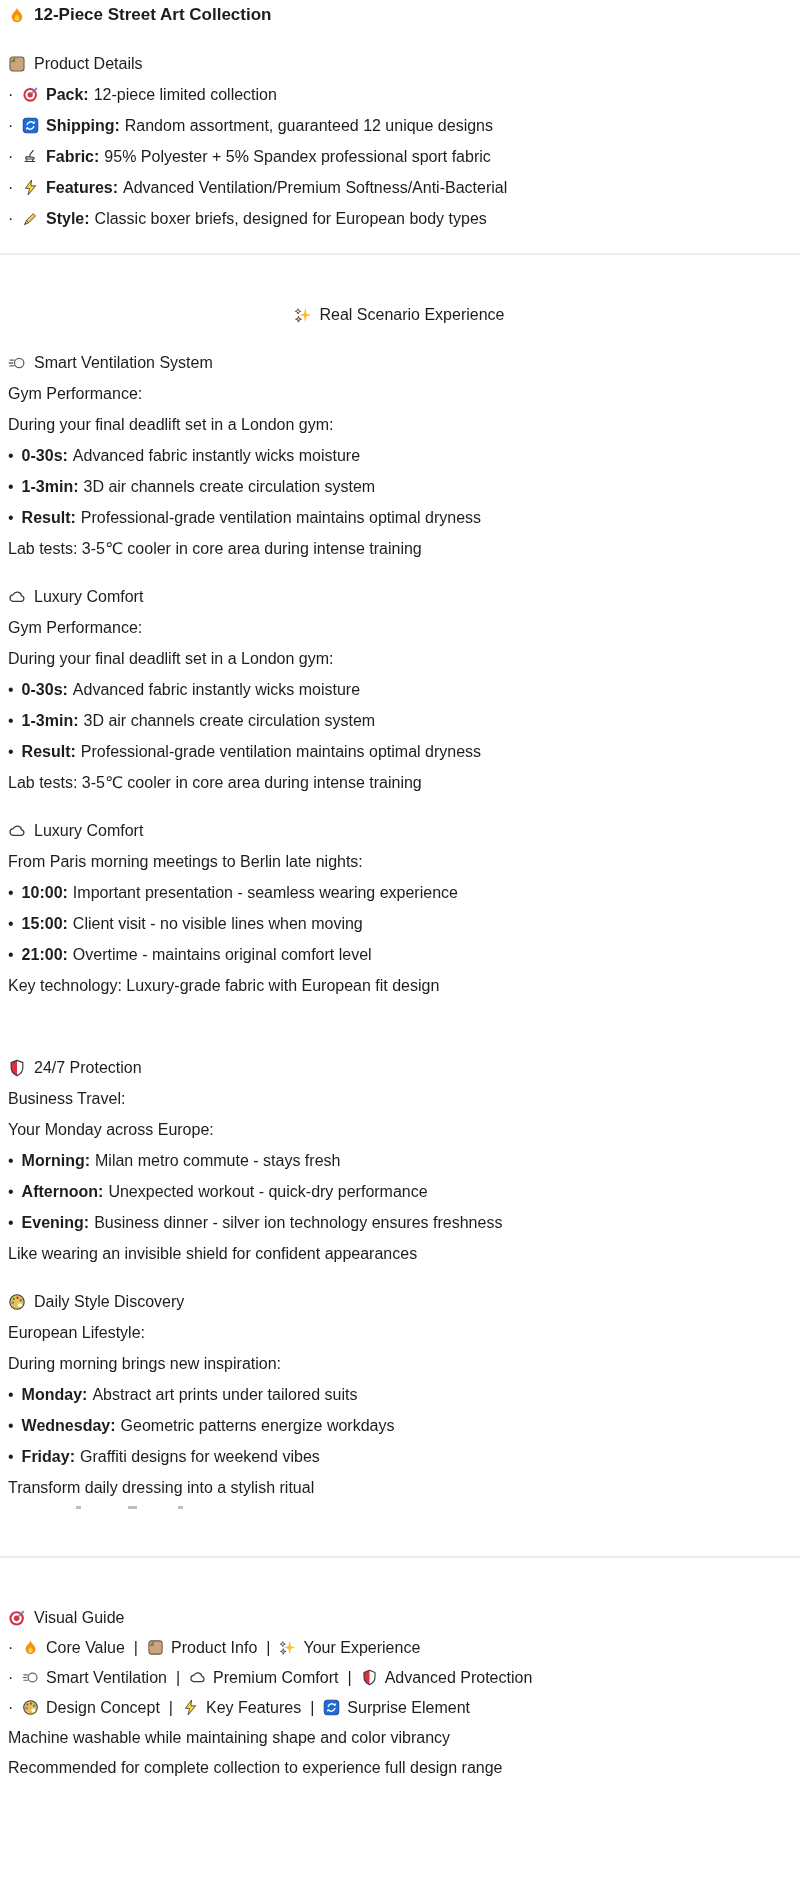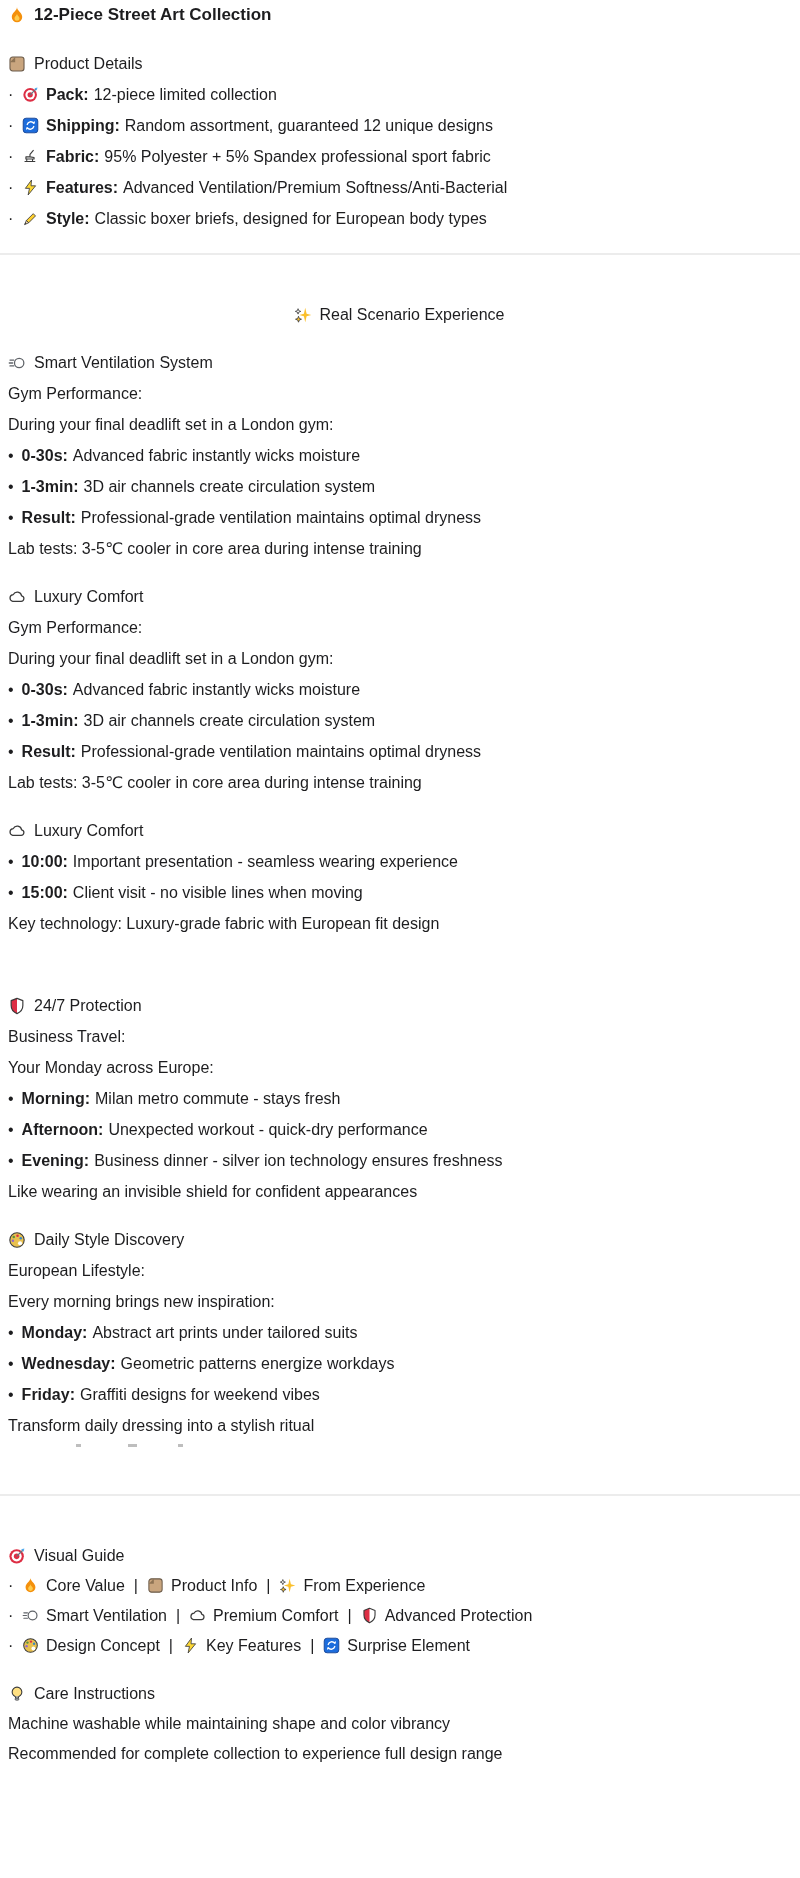"From Paris morning meetings to" div.p { html: none -> <div>From Paris morning meetings to Berlin late nights:</div> }
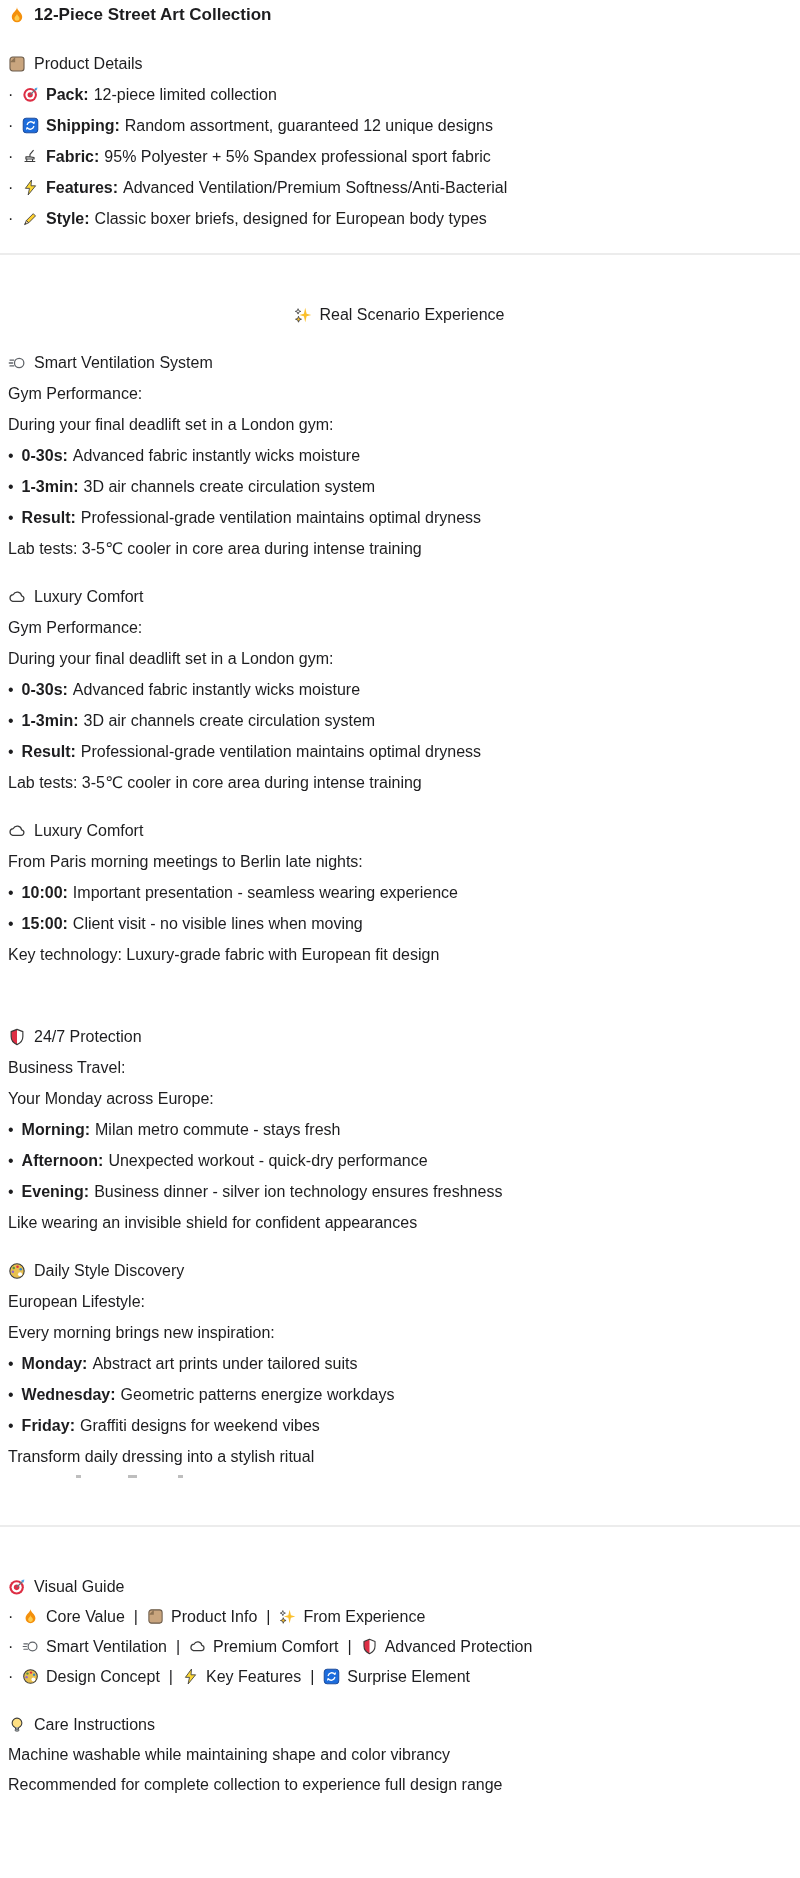"• 21:00: Overtime - maintains" div.p { html: none -> <div><span>•</span><span>21:00:</span><span>Overtime - maintains original comfort level</span></div> }
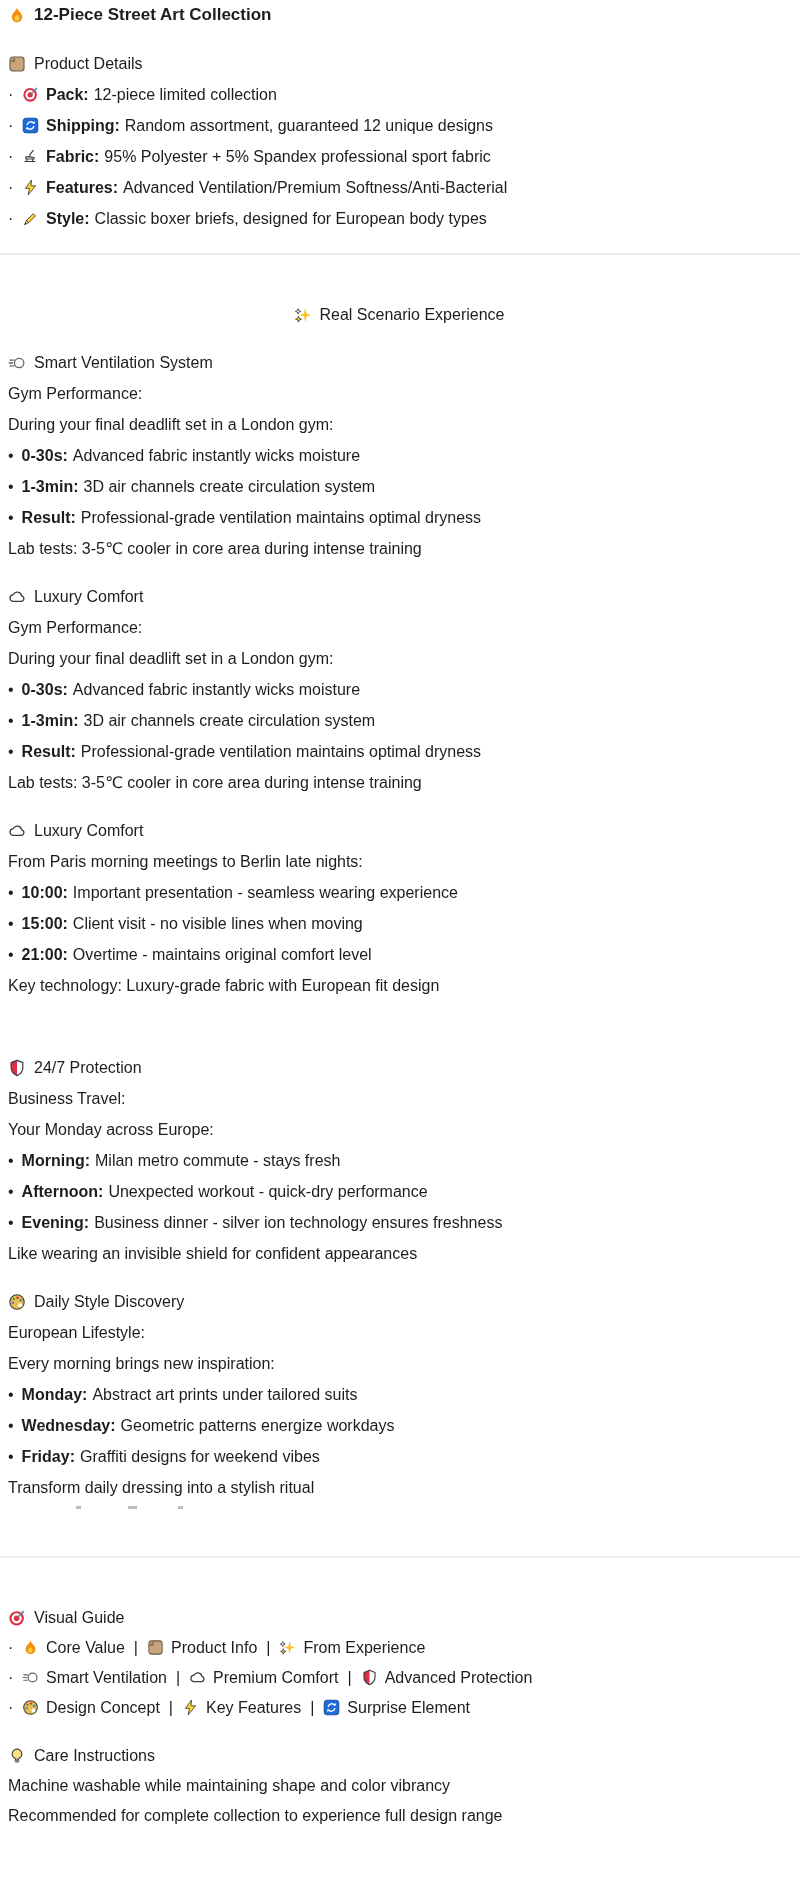"Every morning brings new inspiration:" div.p { text: Every -> During }
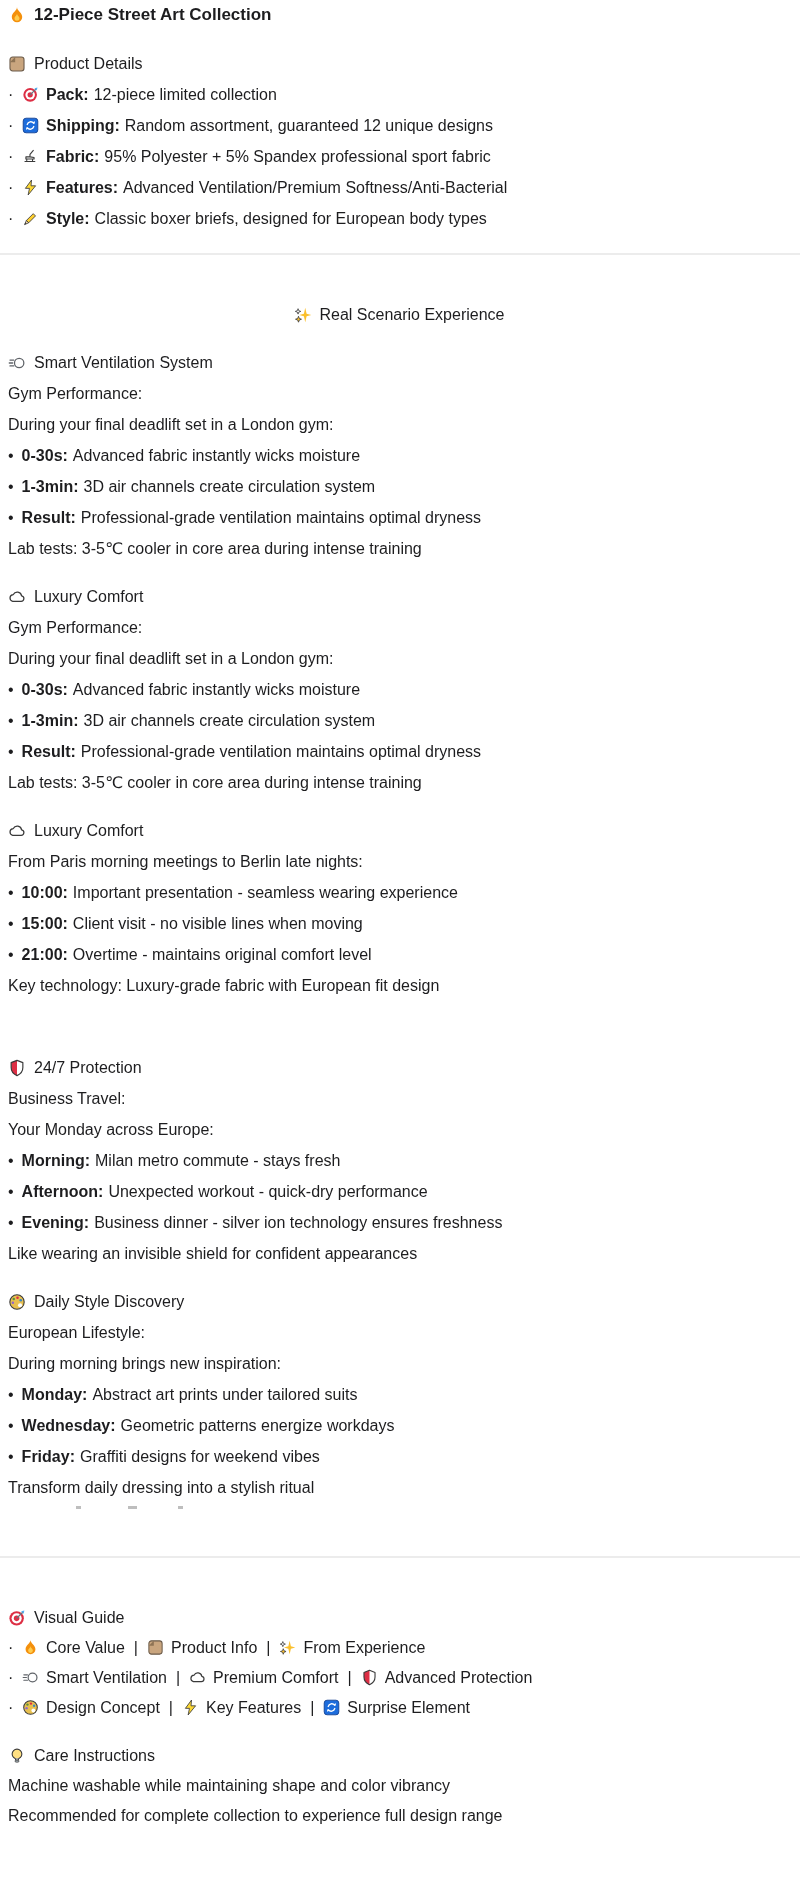"From Experience" span { text: From -> Your }
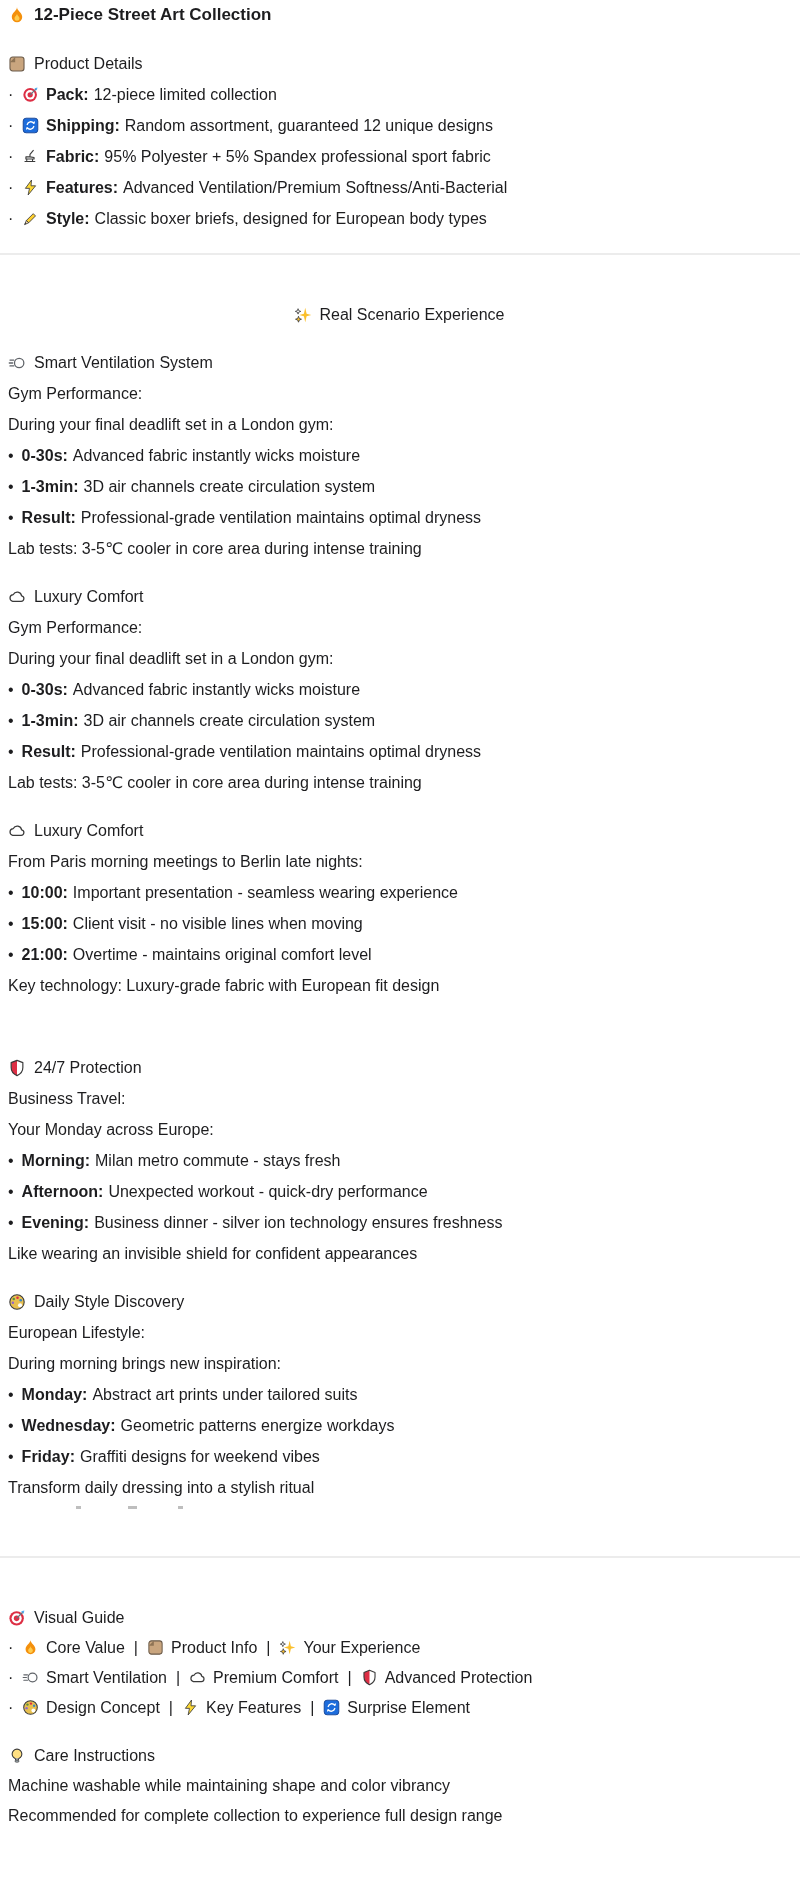"Care Instructions" div.h2 { html: <div> <svg> <use></use> </svg><span>Care Instructions</span> </div> -> none }
